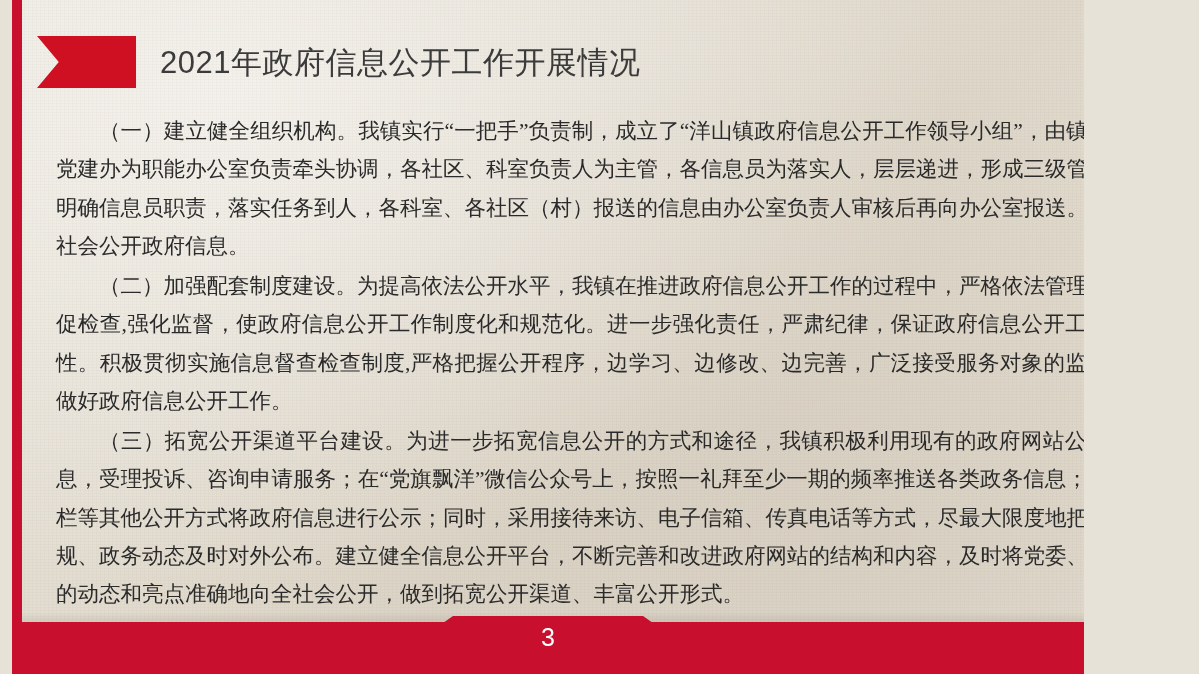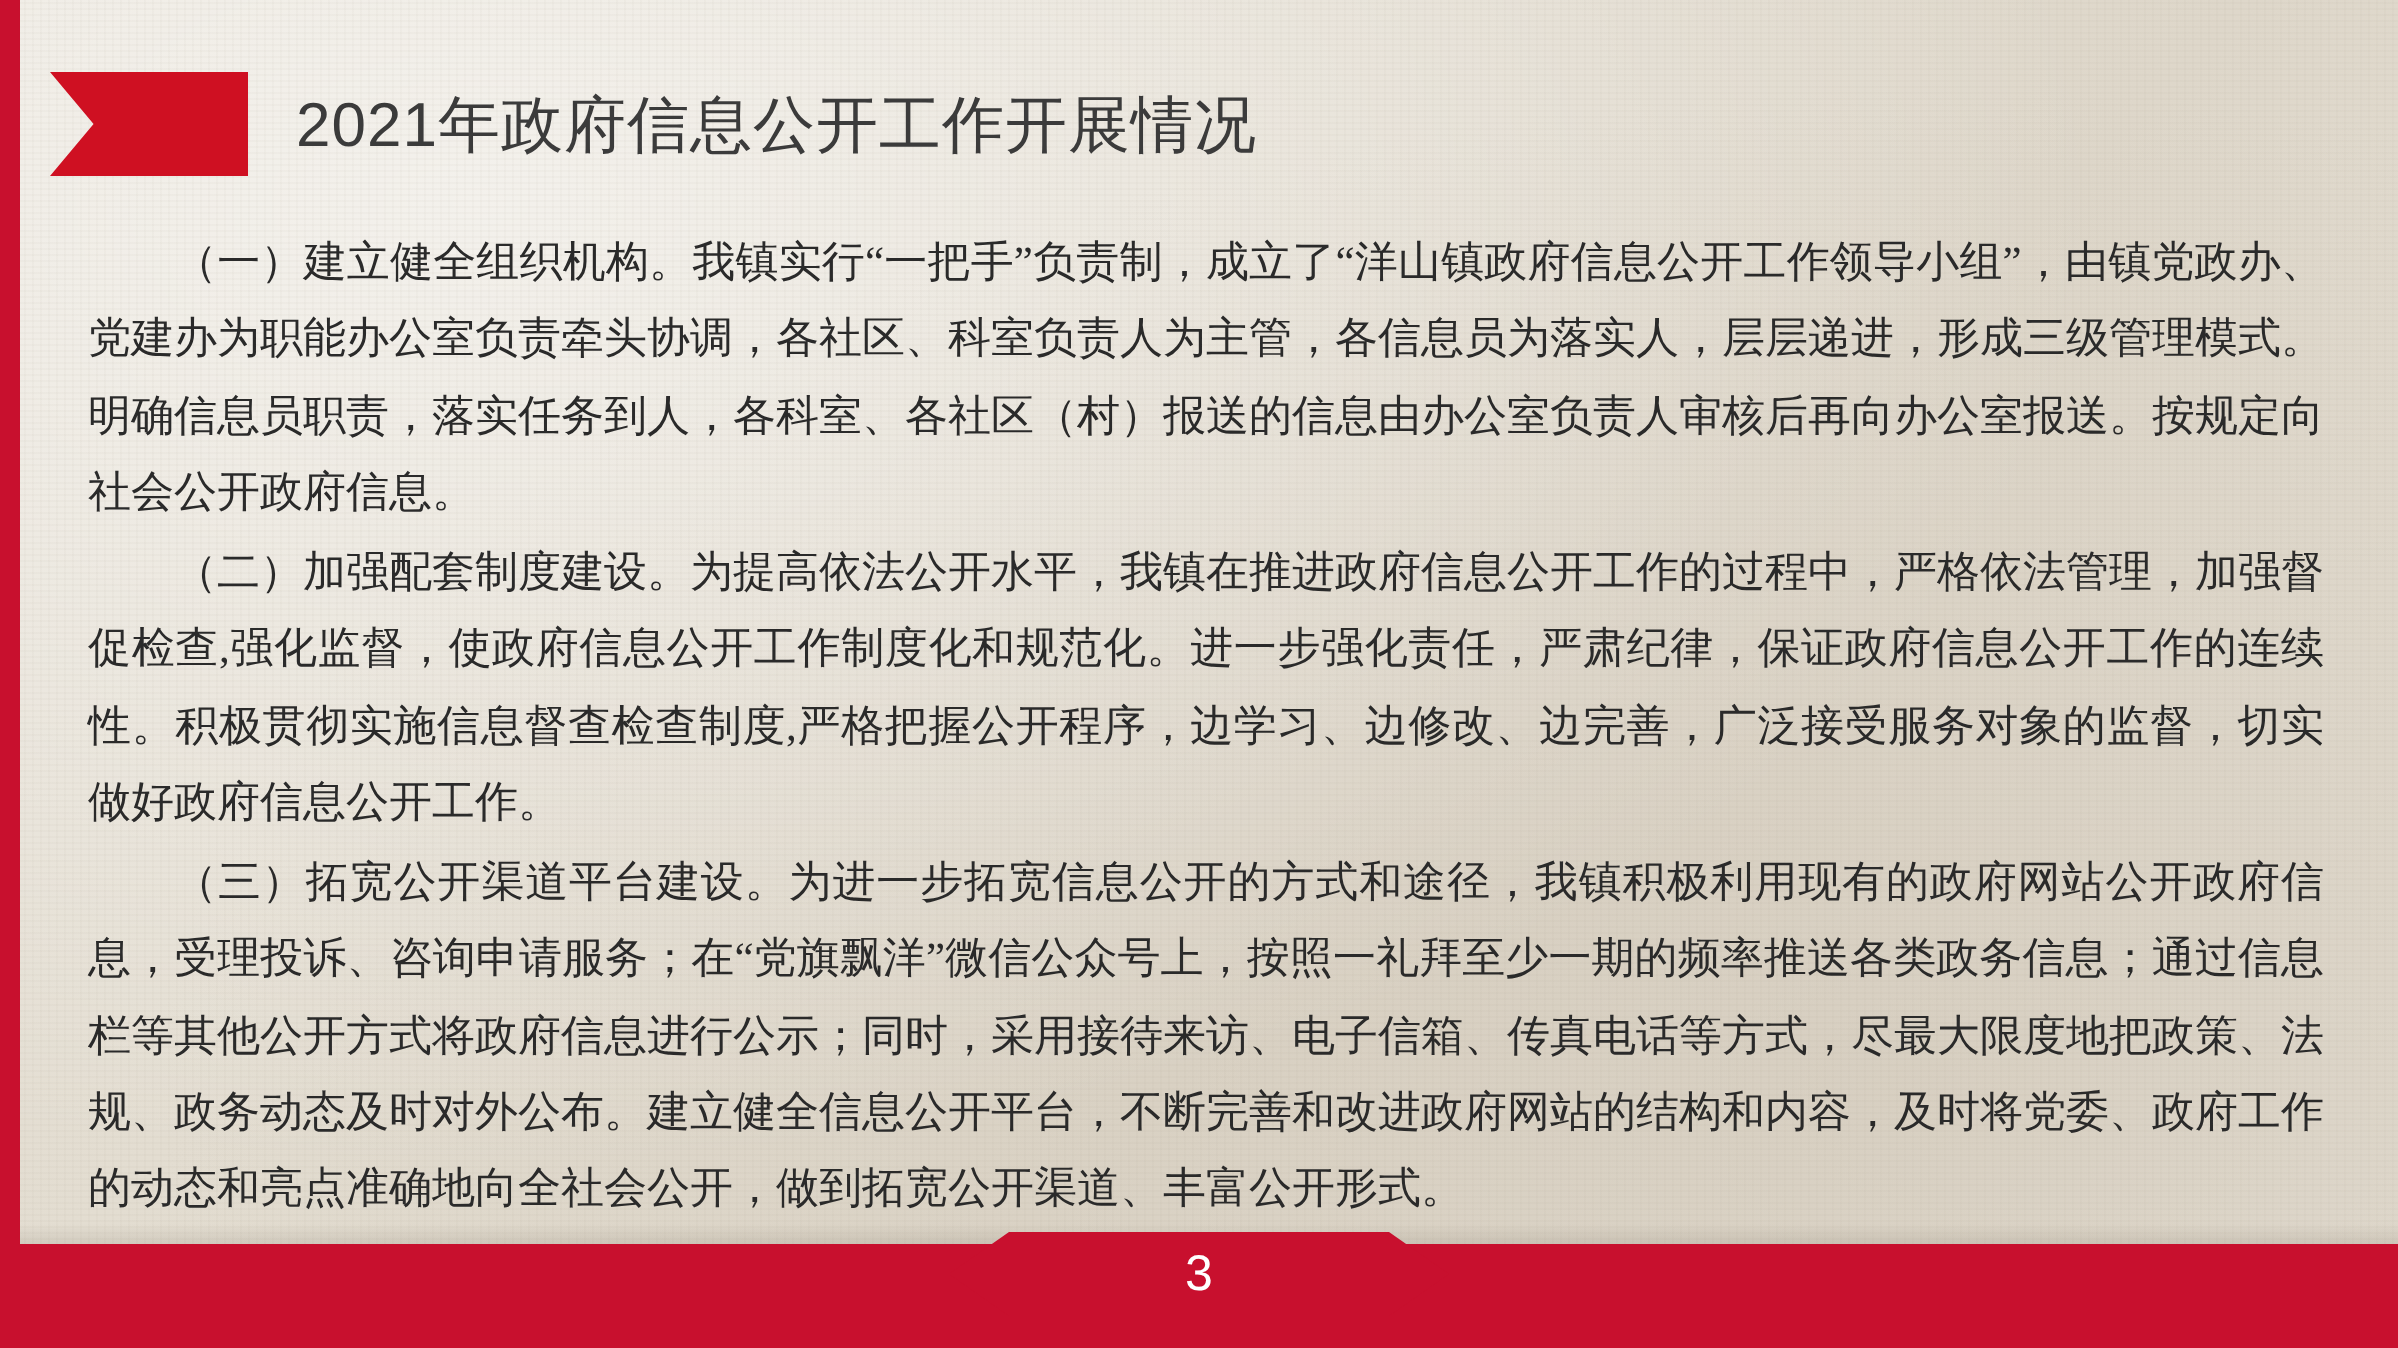"2021年政府信息公开工作开展情况" .slide { margin-left: none -> 12px; width: 1199px -> 1072px }
